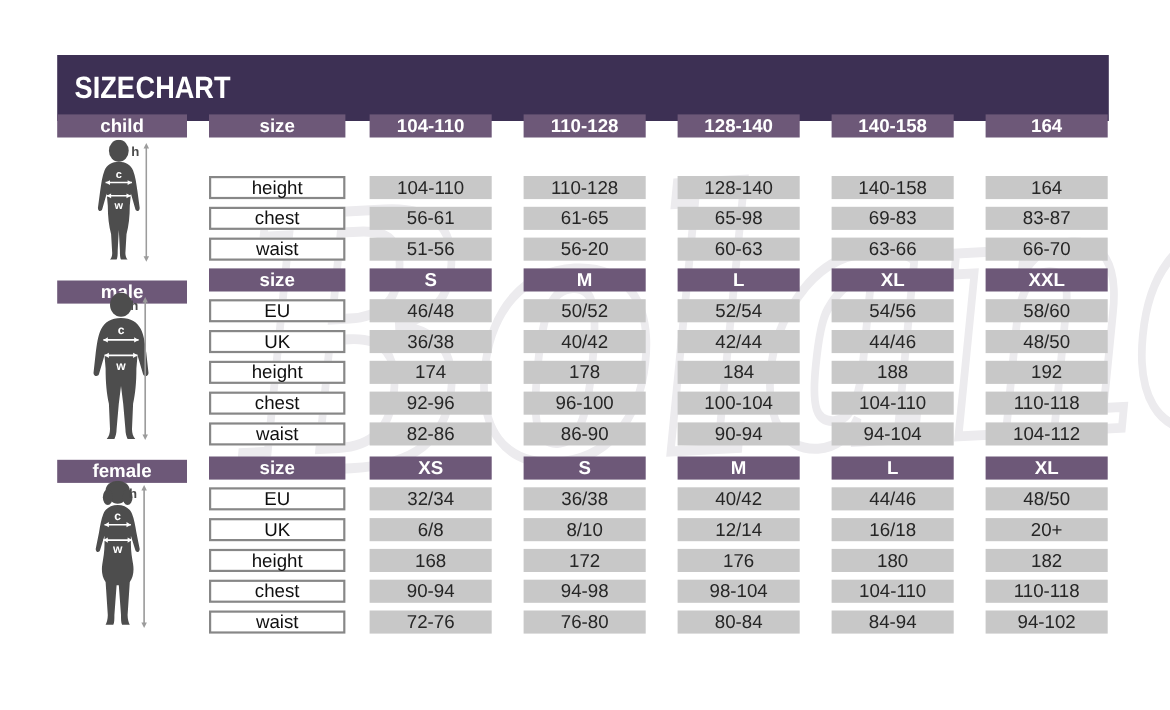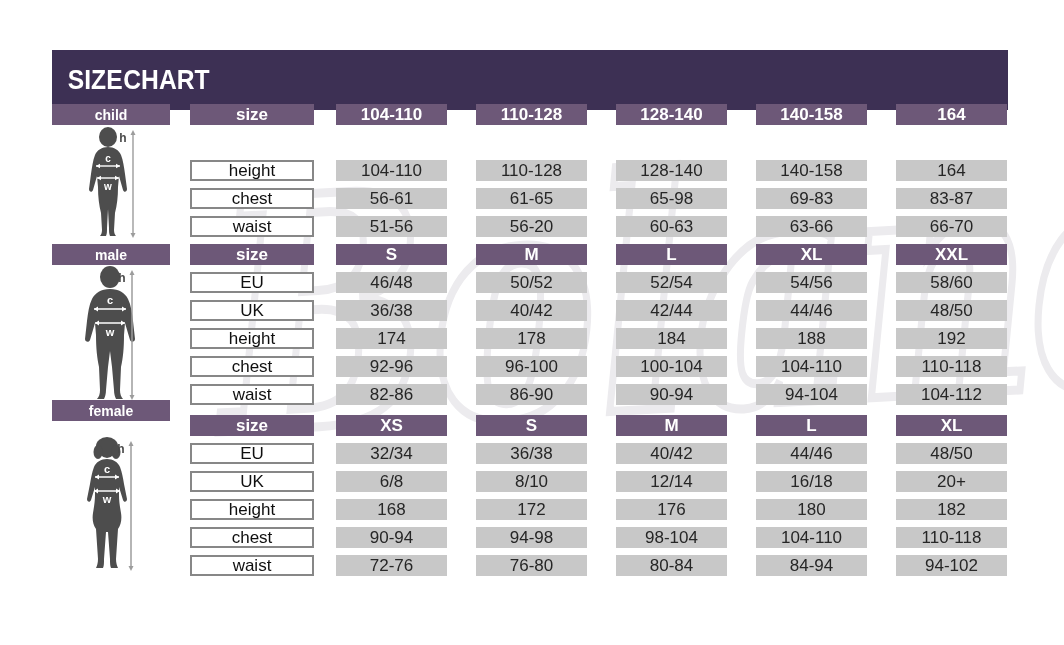"child" .sec-bar { font-size: 14px -> 17px }
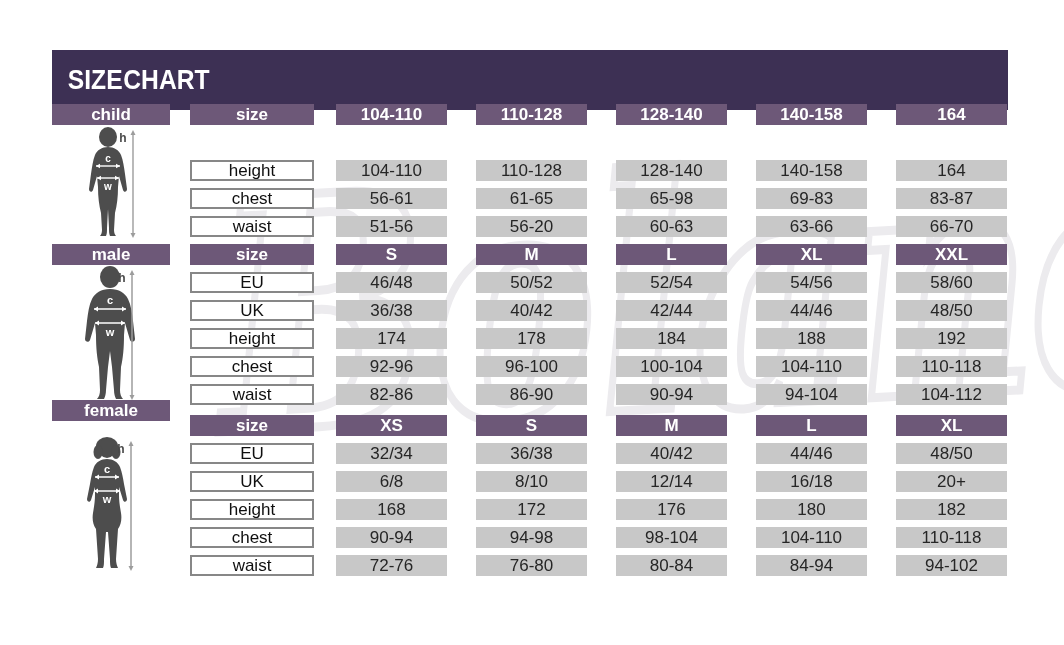"male" div.sec-bar { top: 244px -> 255px }
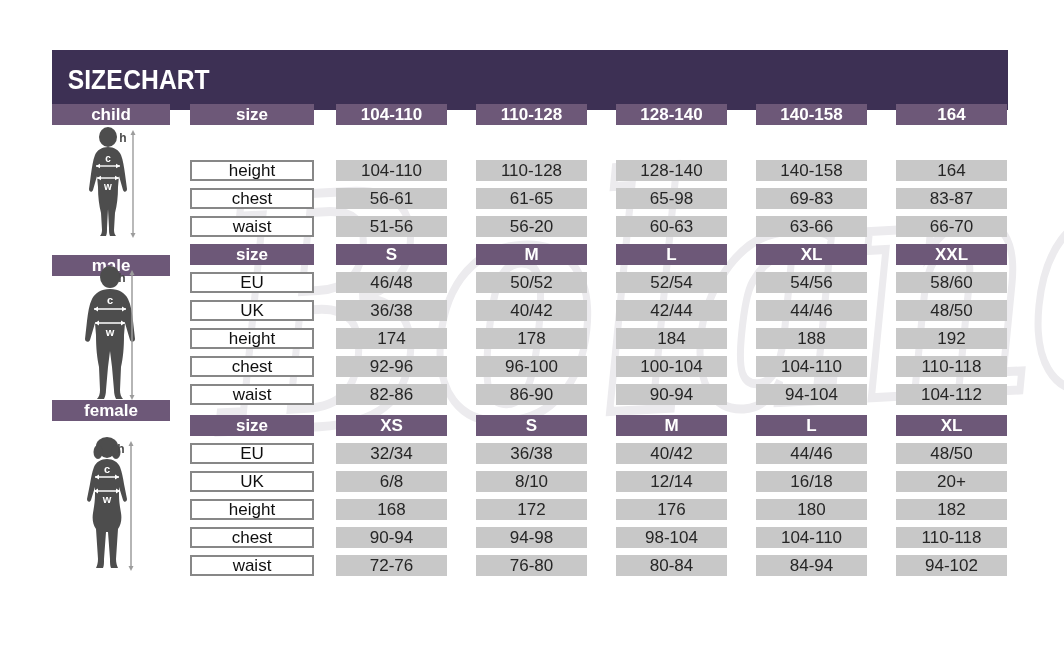"female" div.sec-bar { top: 400px -> 418px }
